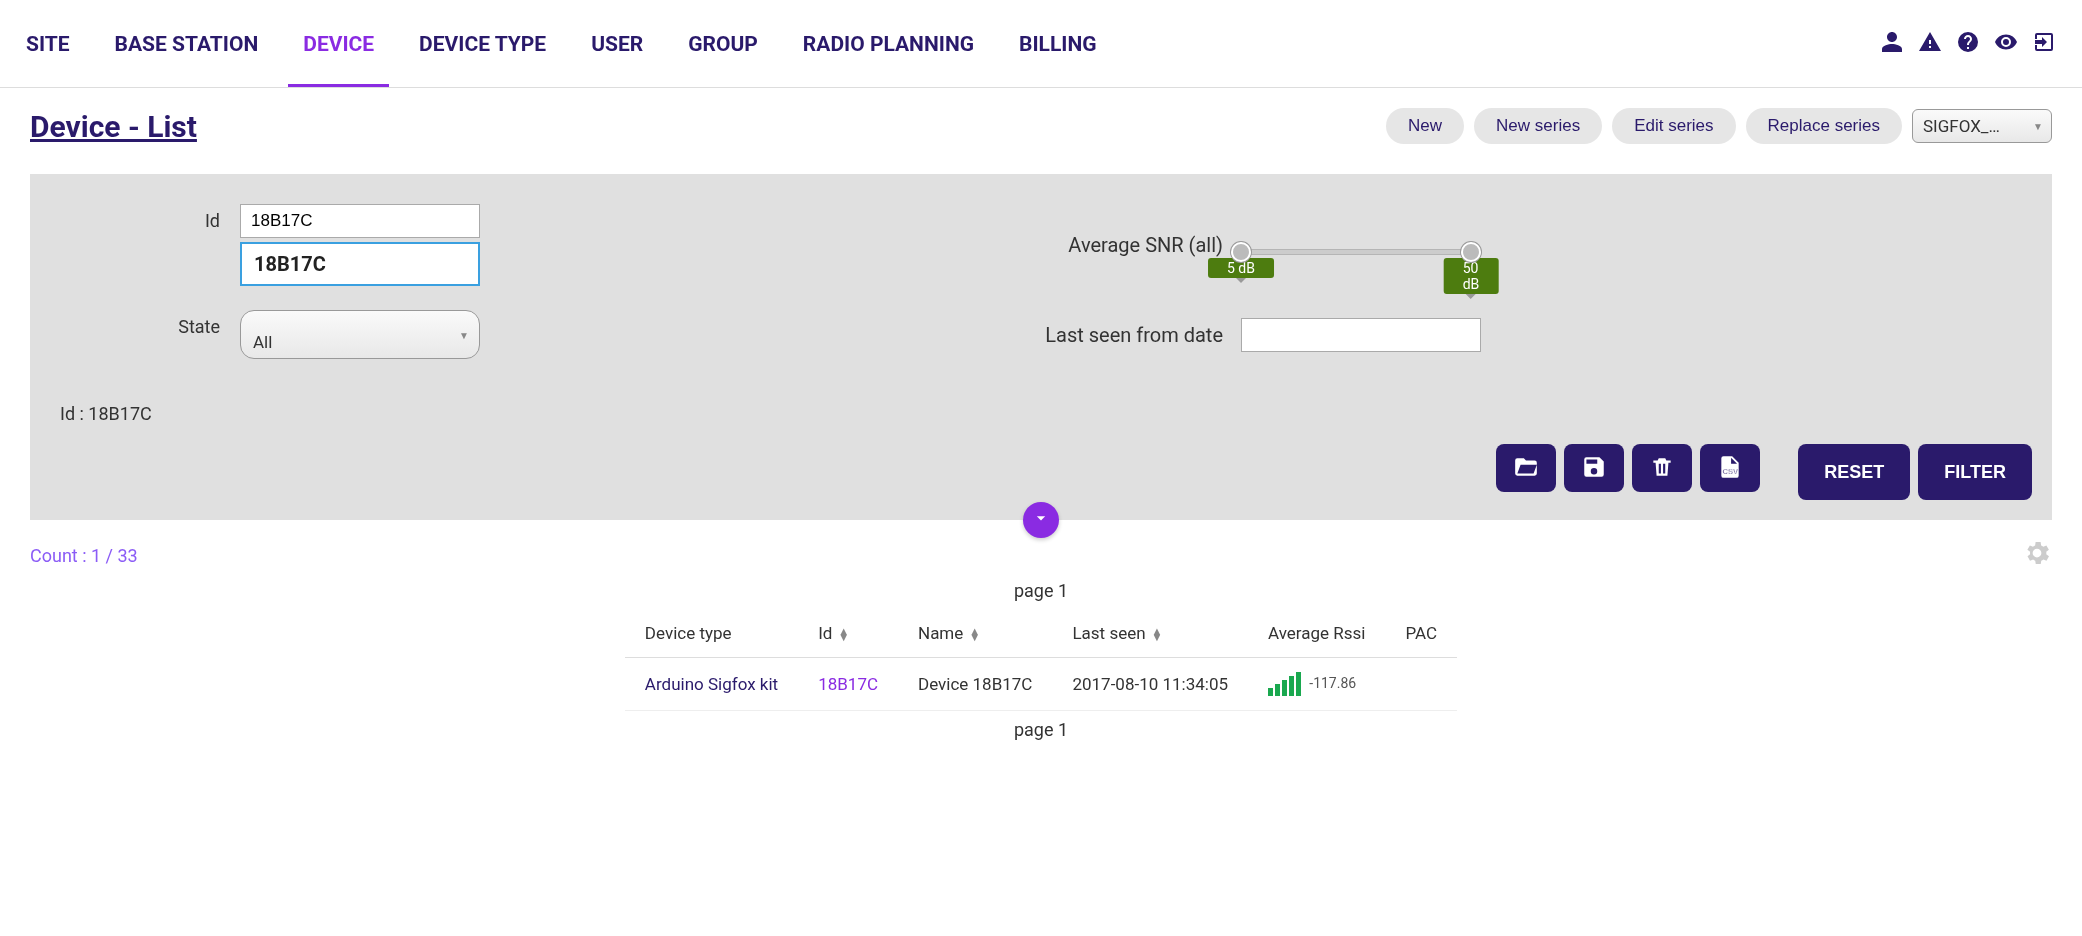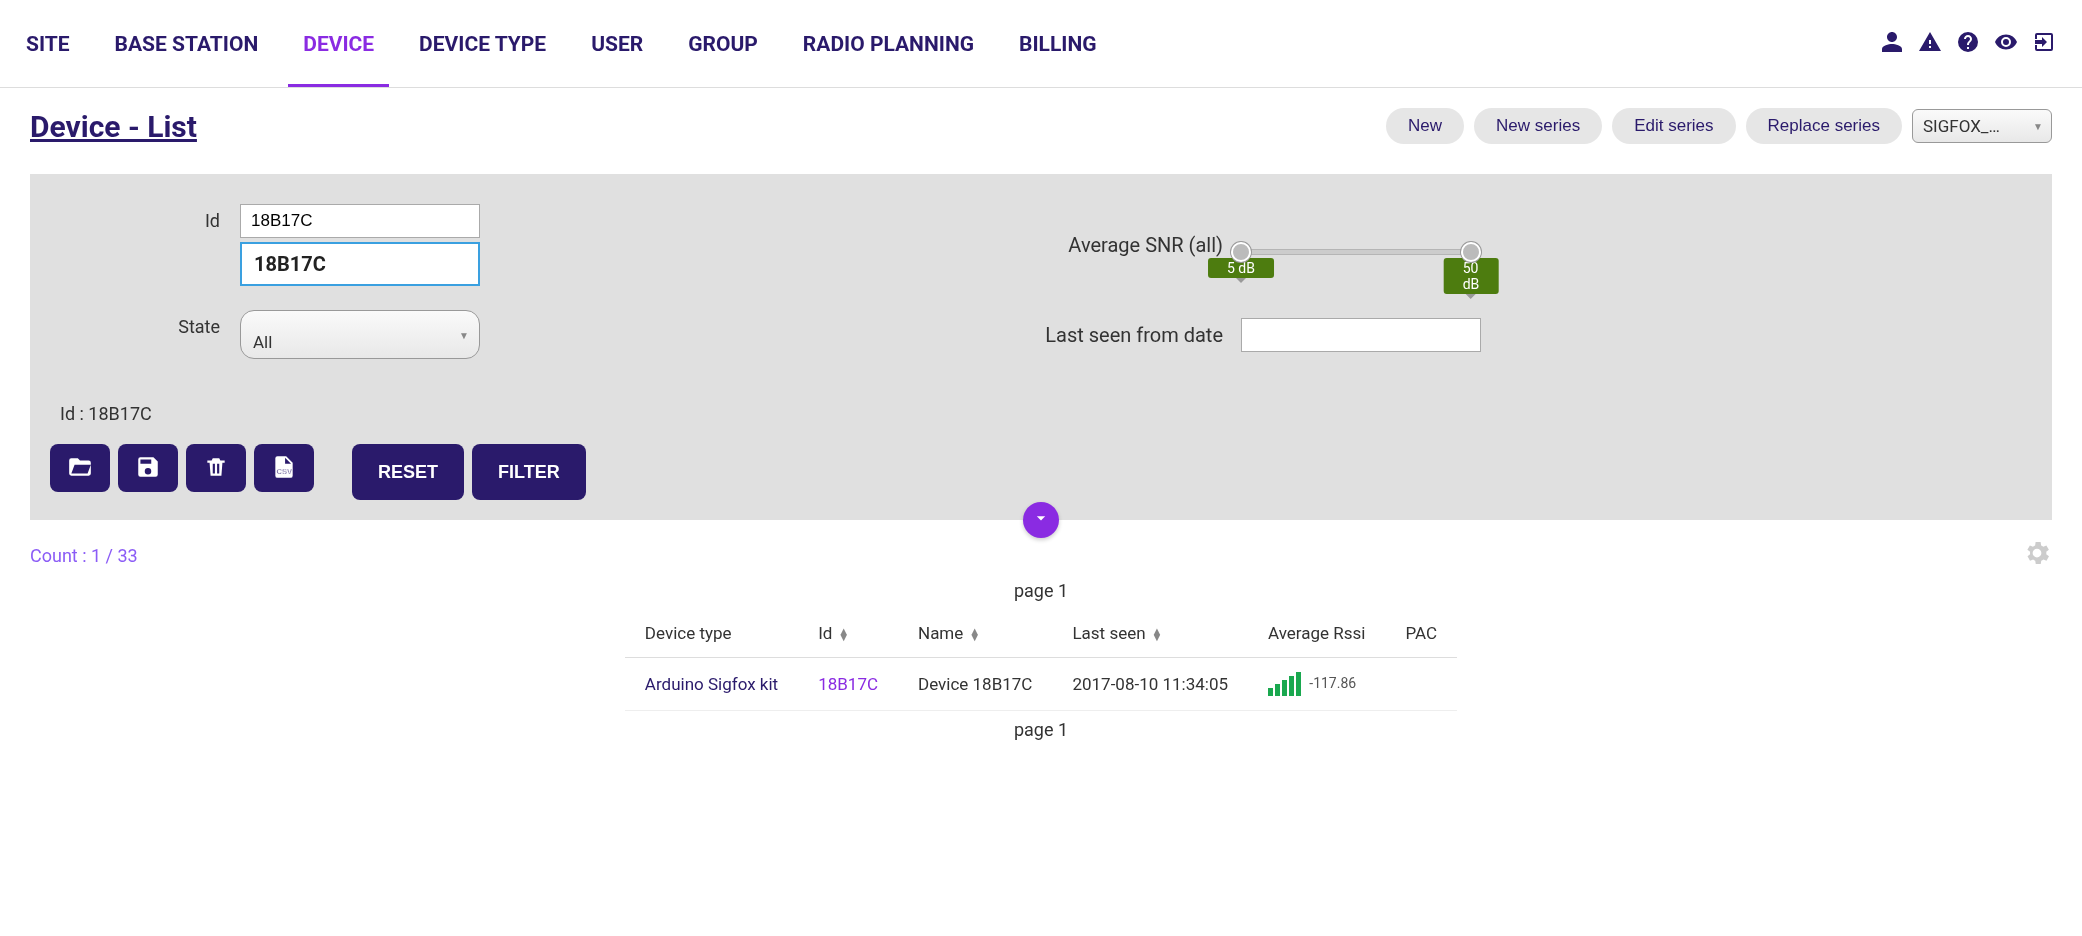"CSV" .filter-actions { justify-content: none -> flex-end }
